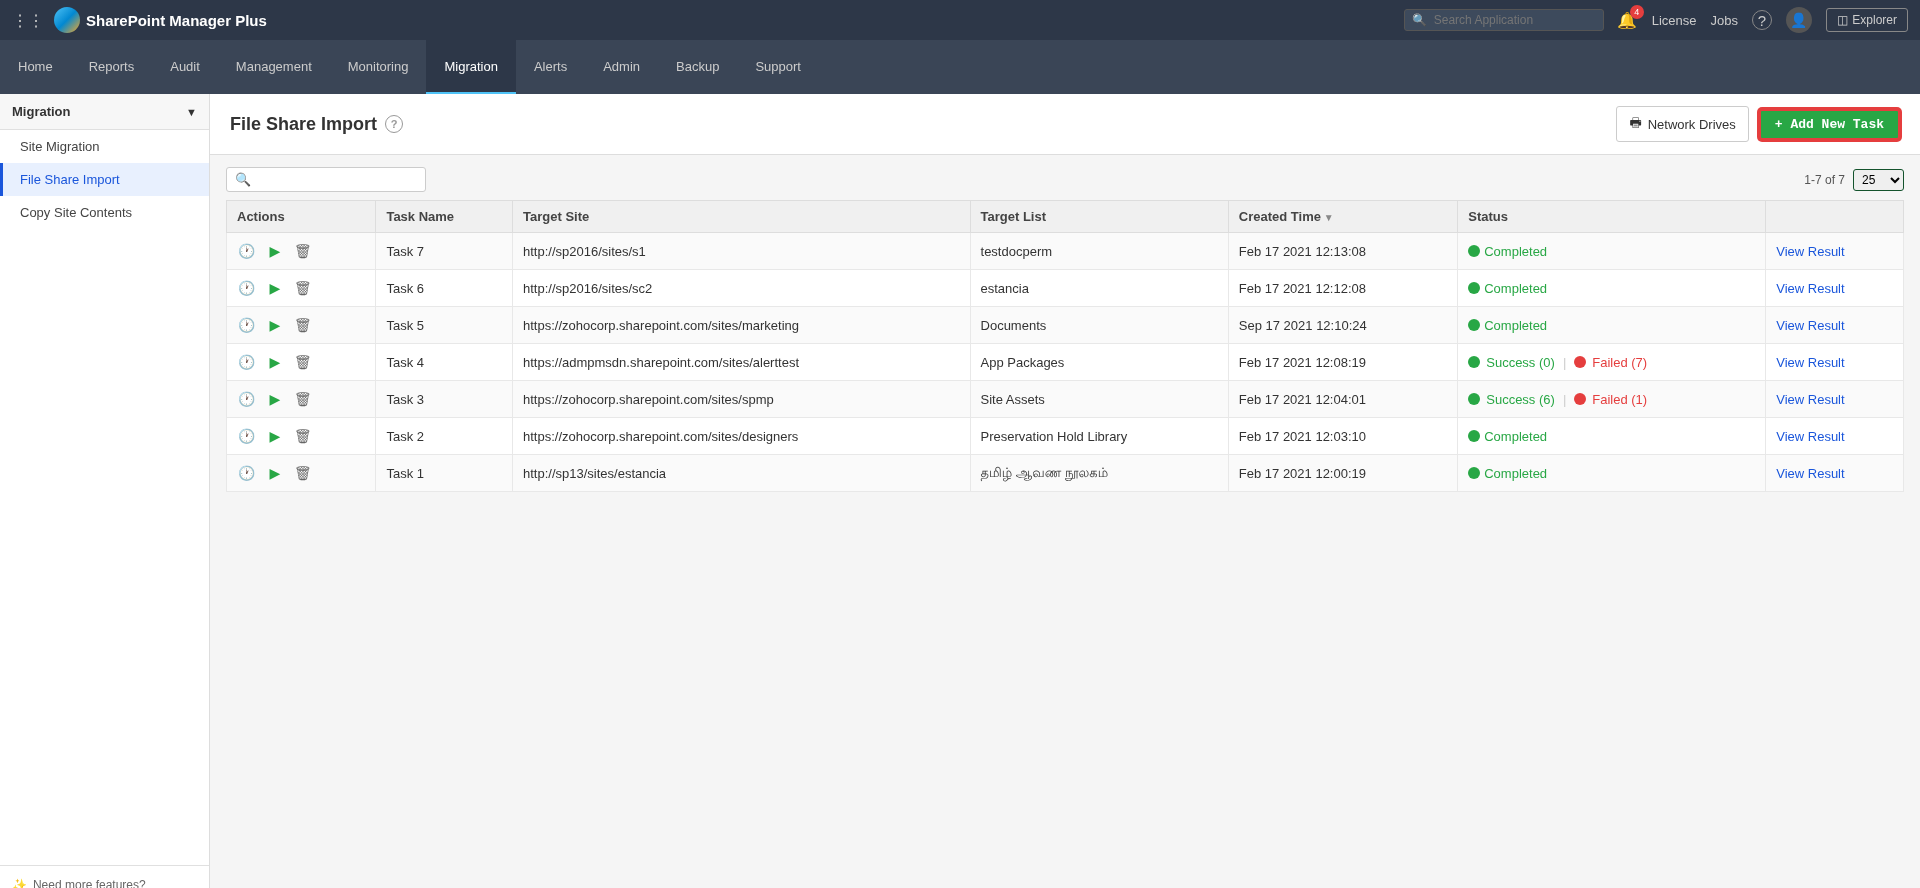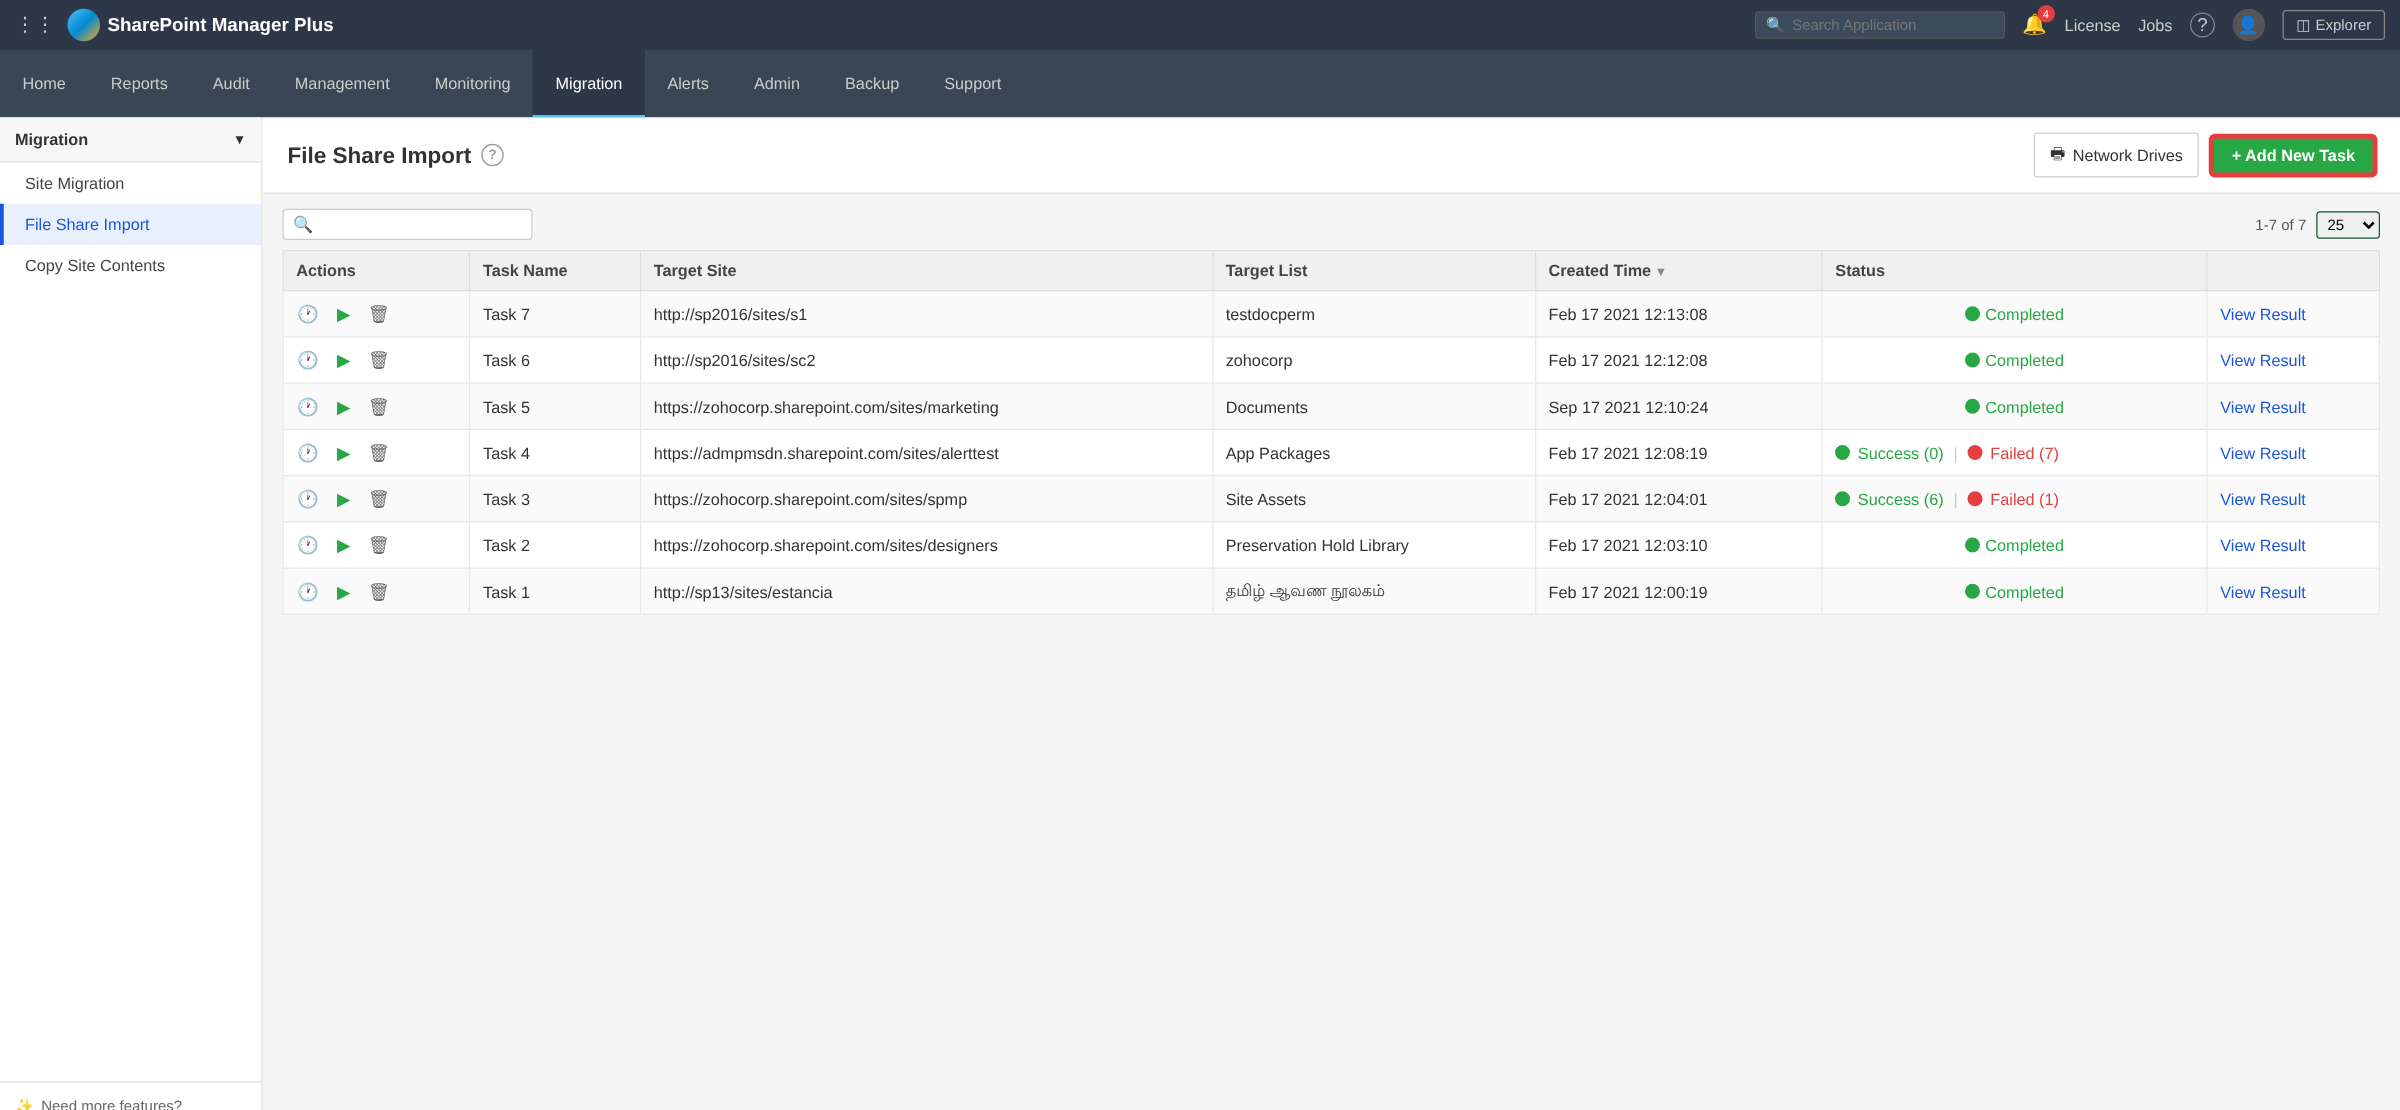"+ Add New Task" .btn-add-task { font-family: none -> Liberation Mono, monospace }
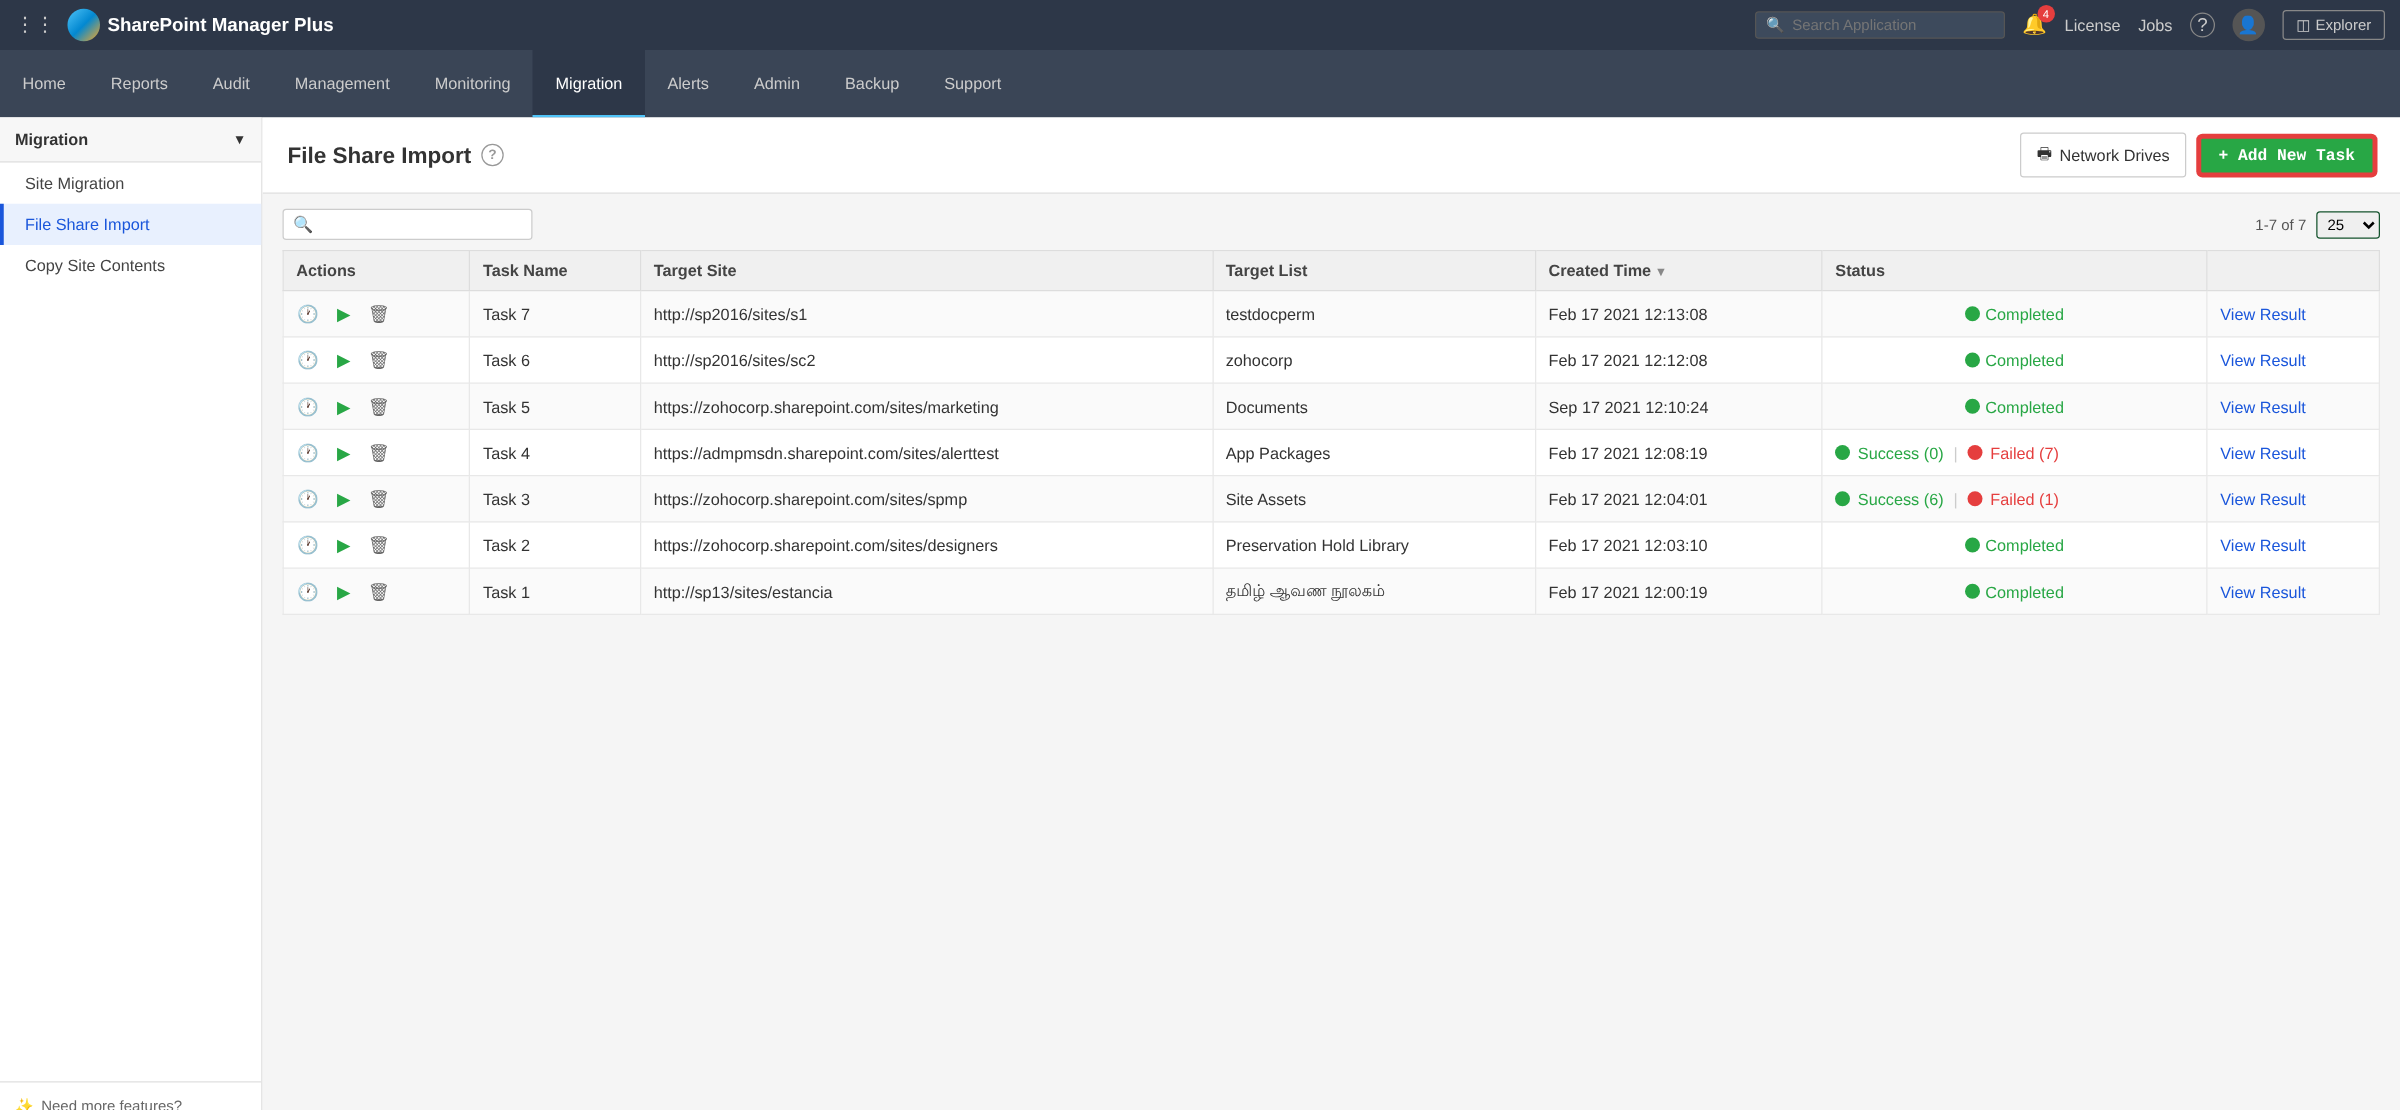"Completed" .status-completed { justify-content: center -> none }
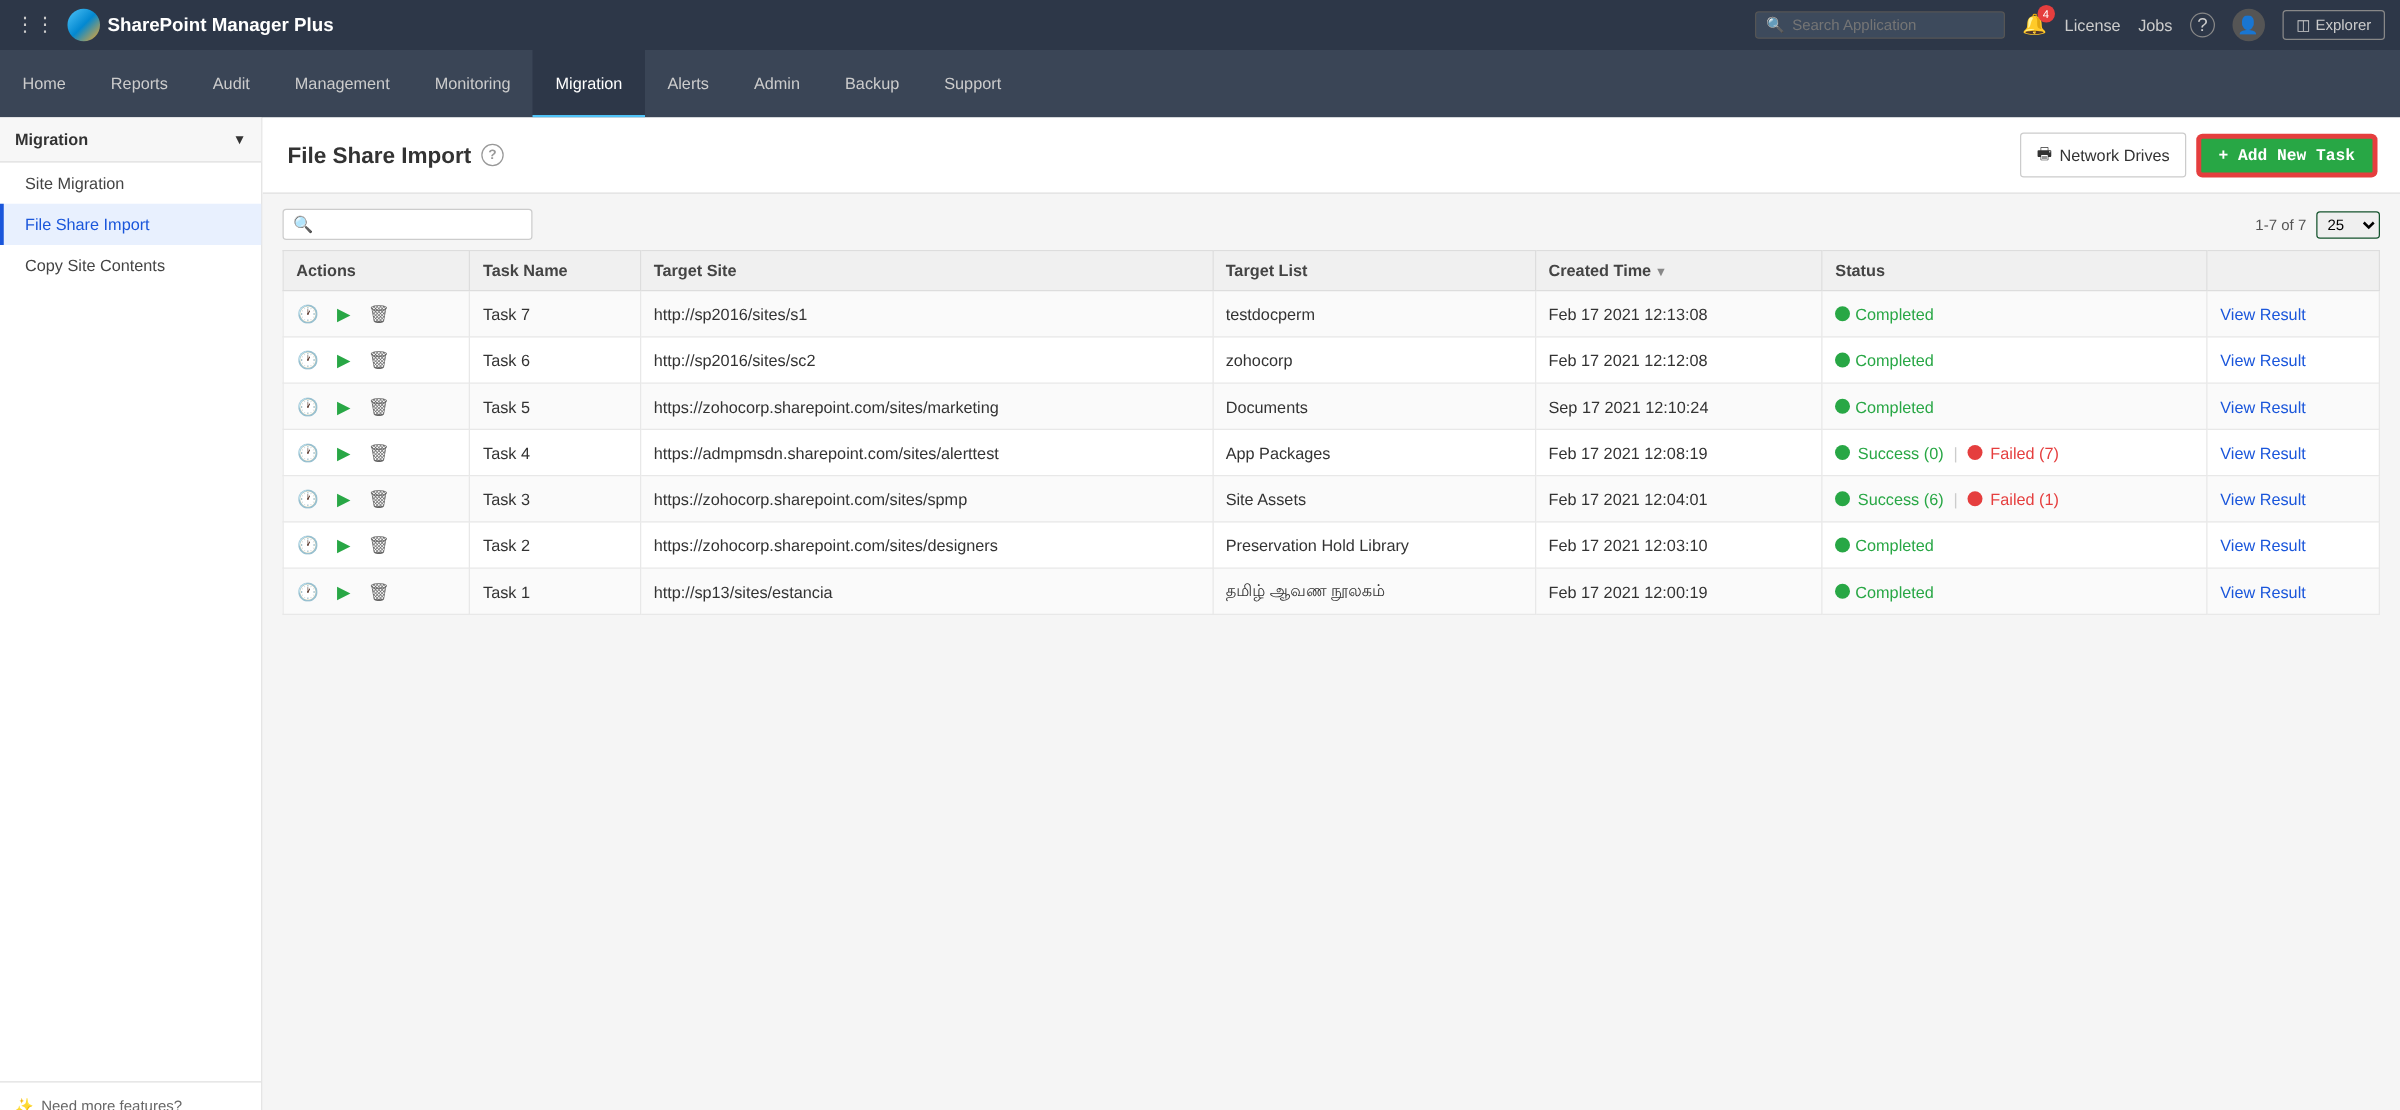"zohocorp" td { text: zohocorp -> estancia }
